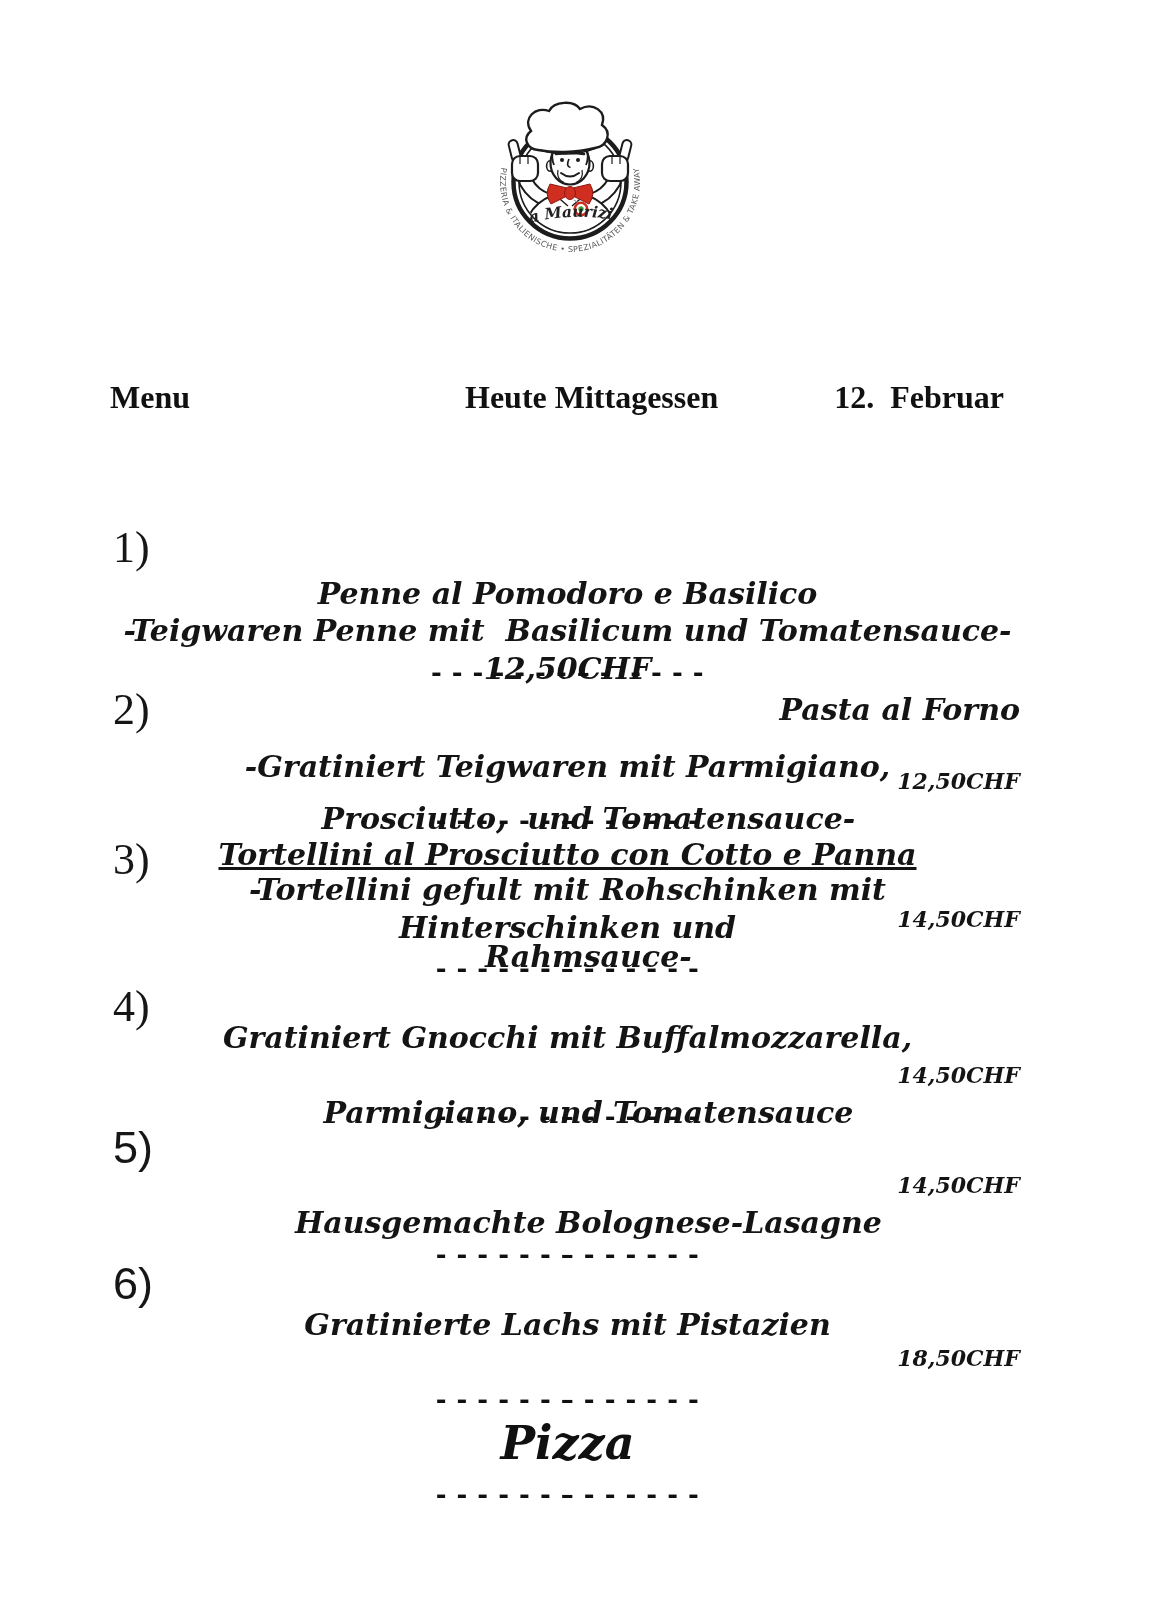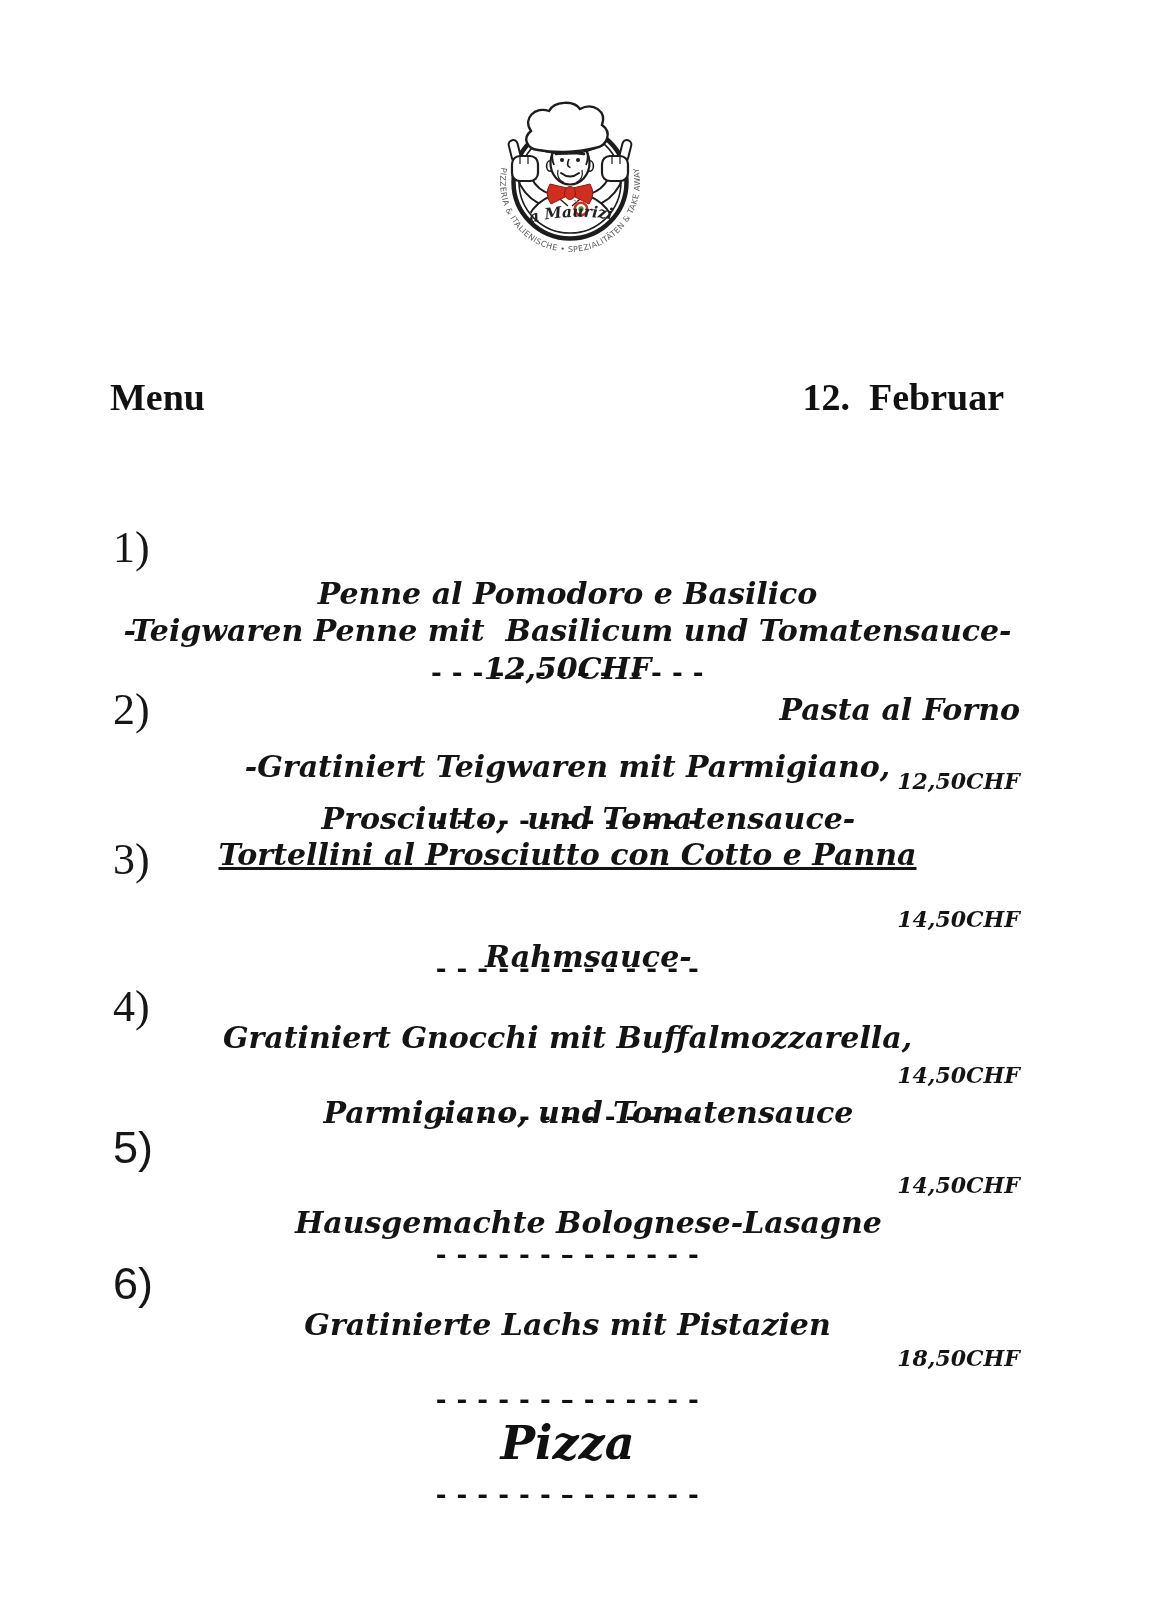"Menu" .hdr { font-size: 38px -> 32px }
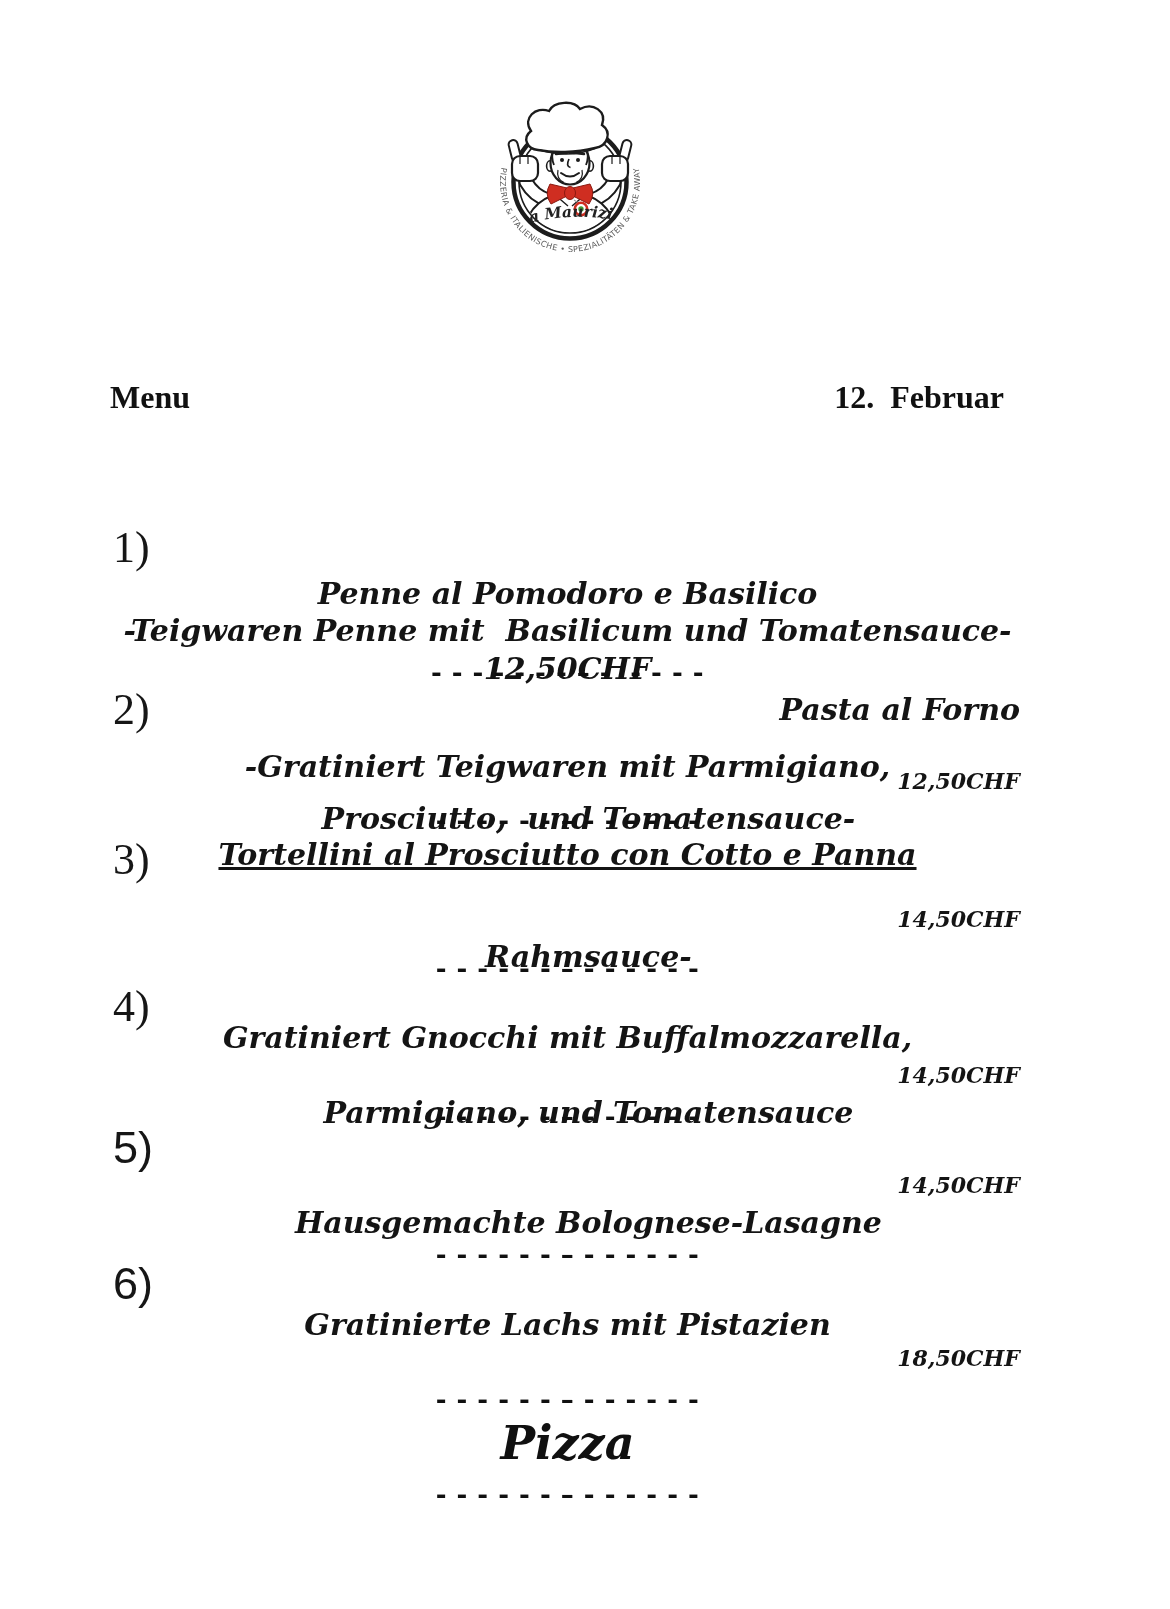"Heute Mittagessen" div.abs { html: none -> <div>Heute Mittagessen</div> }
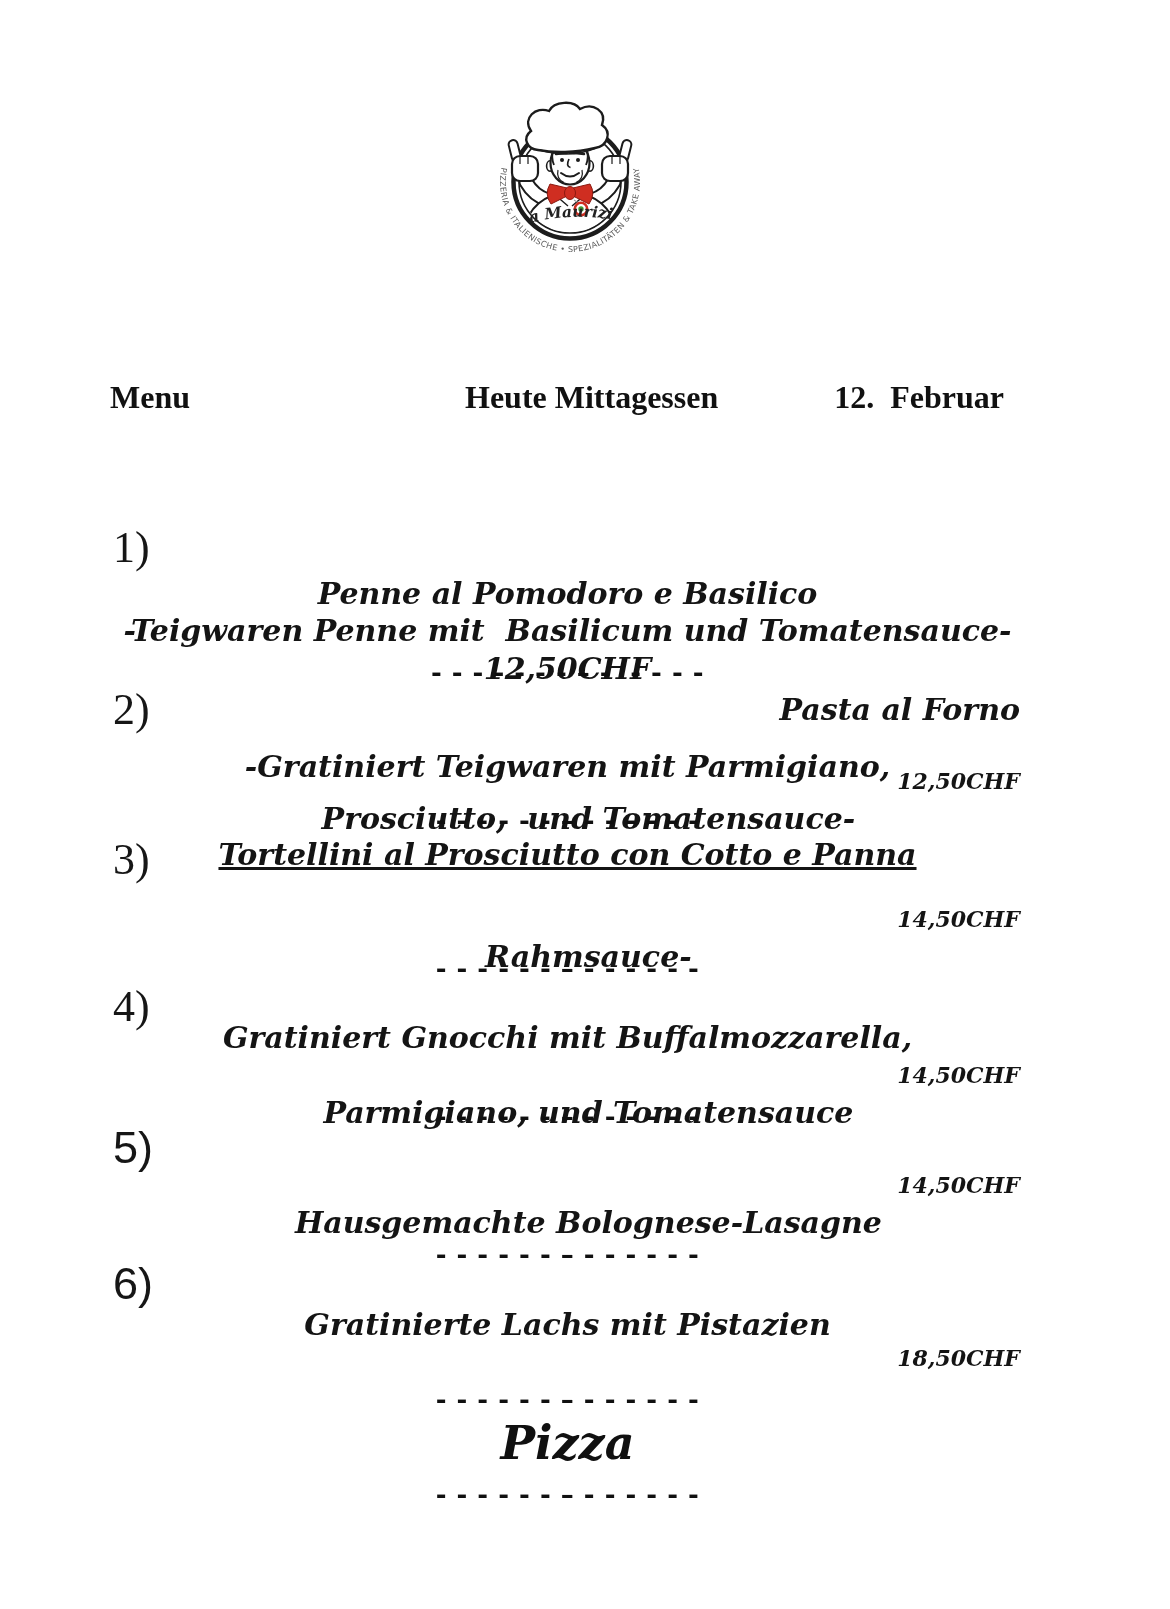"-Tortellini gefult mit Rohschinken mit" div.abs { html: none -> <div>-Tortellini gefult mit Rohschinken mit Hinterschinken und</div> }
